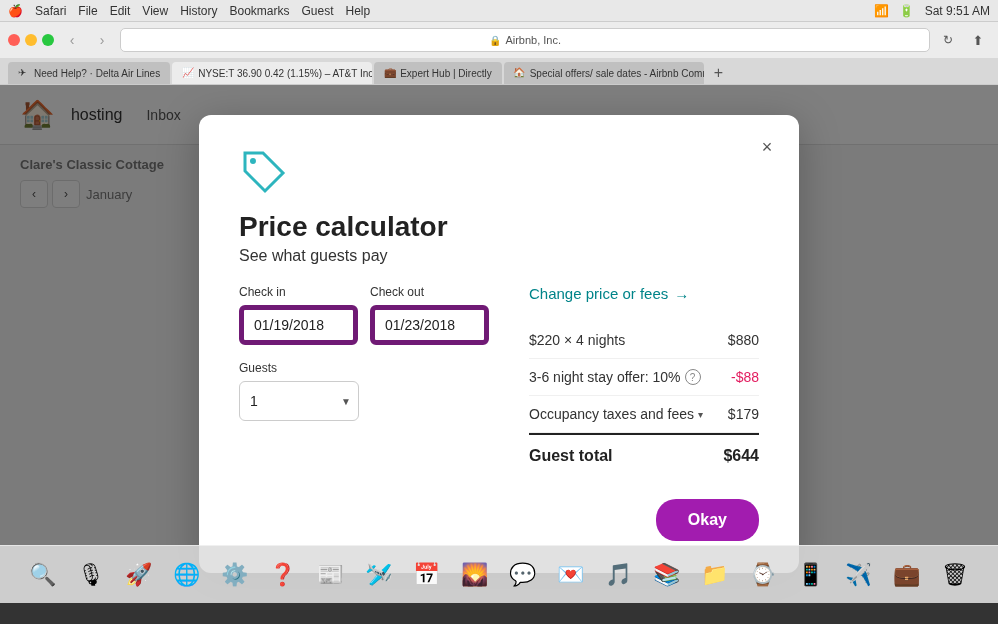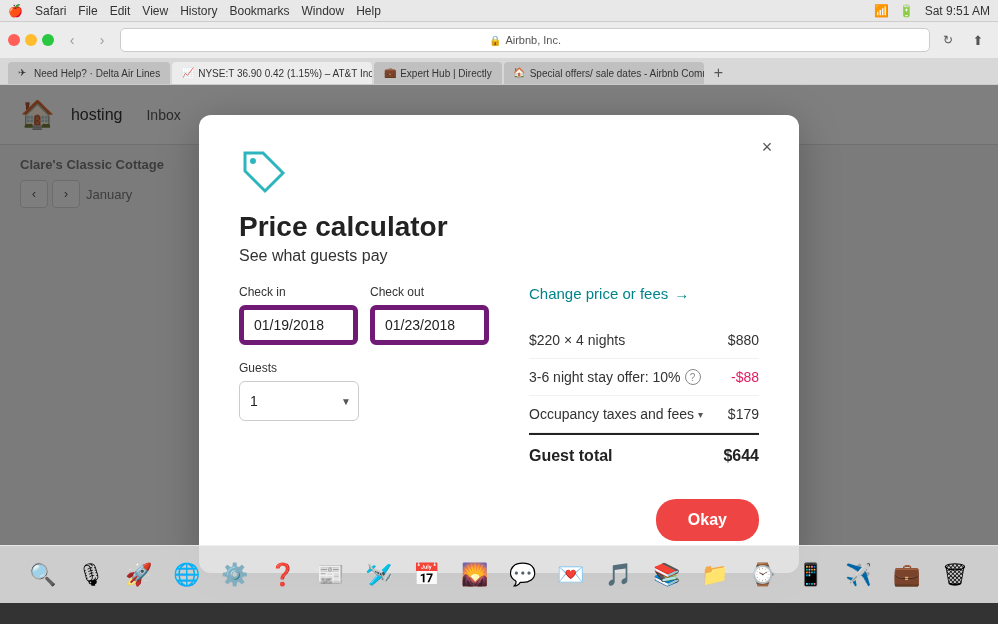"Window" span { text: Window -> Guest }
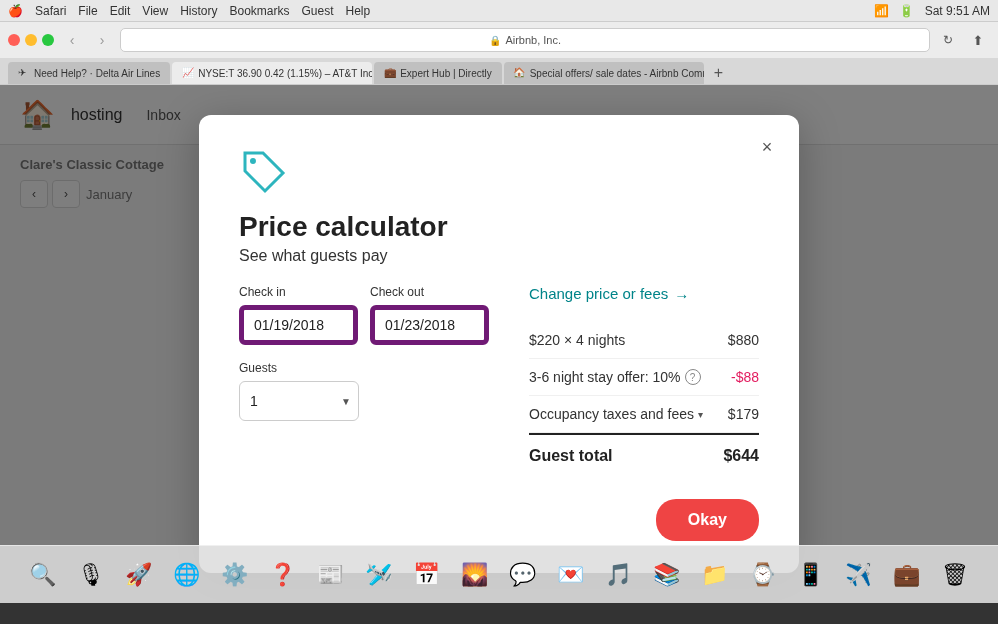"Okay" .okay-btn { background: #ef4444 -> #a21caf }
